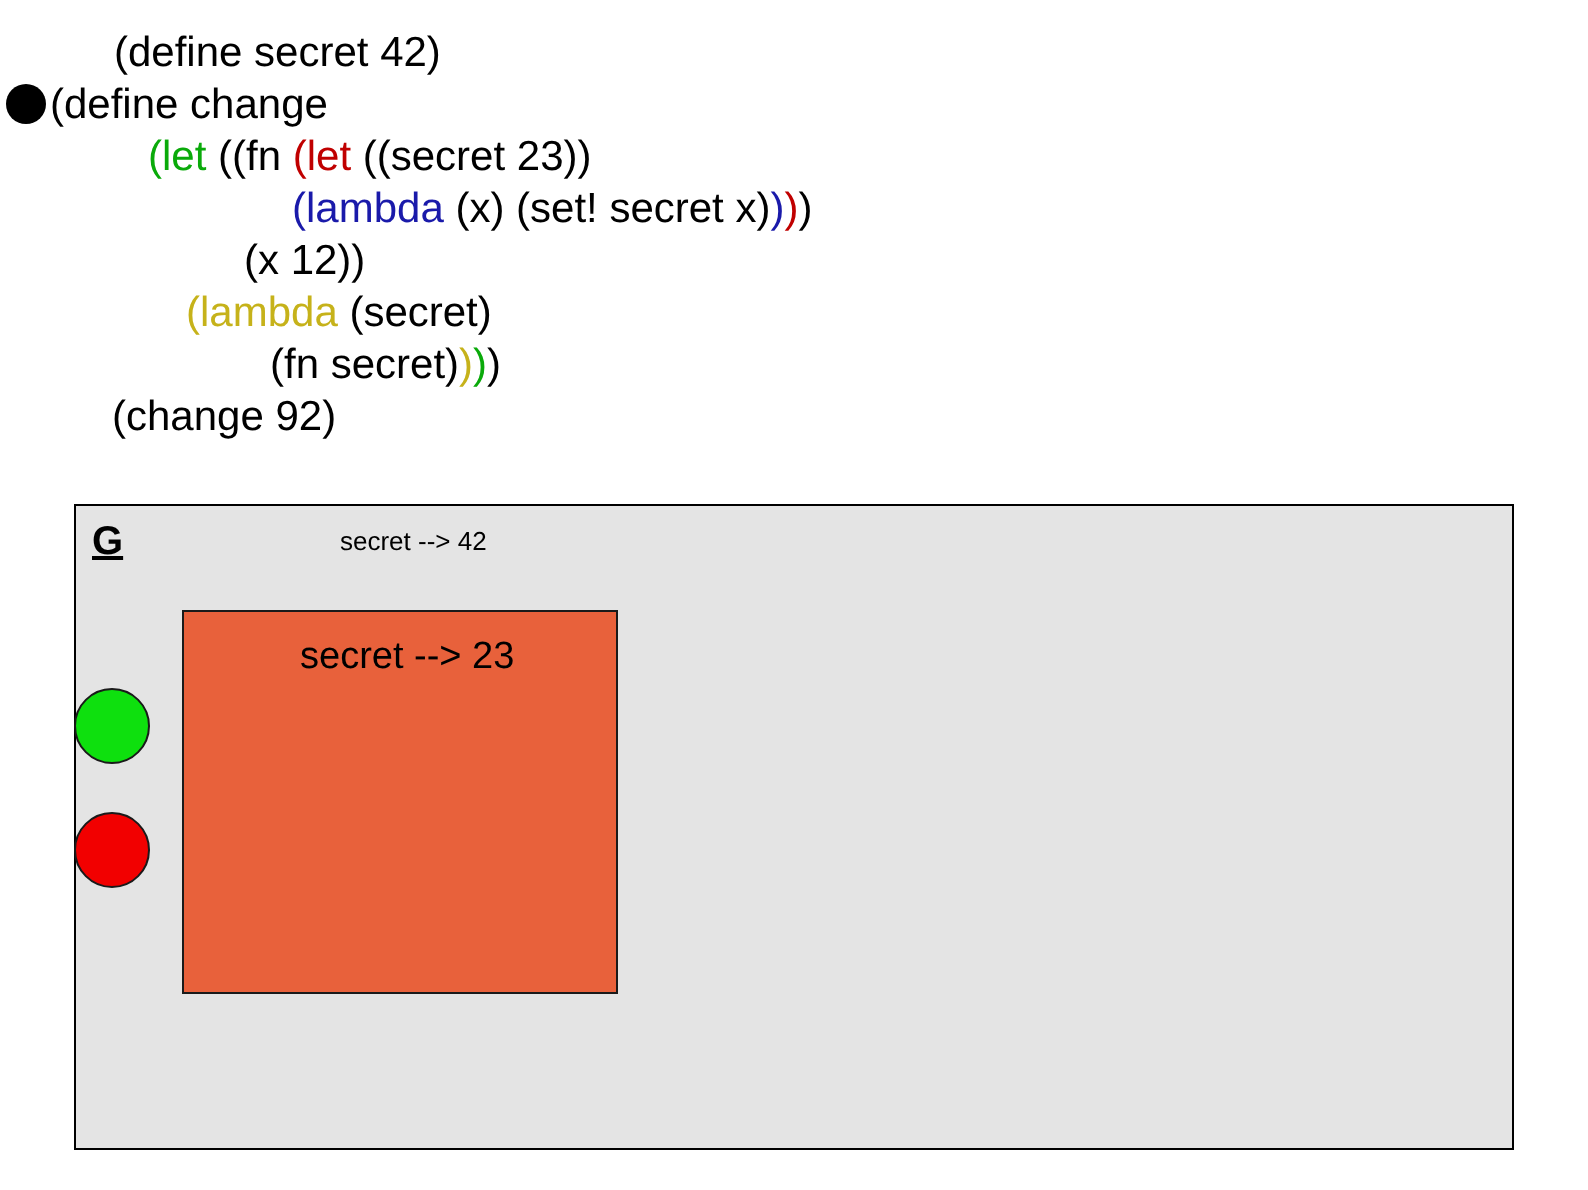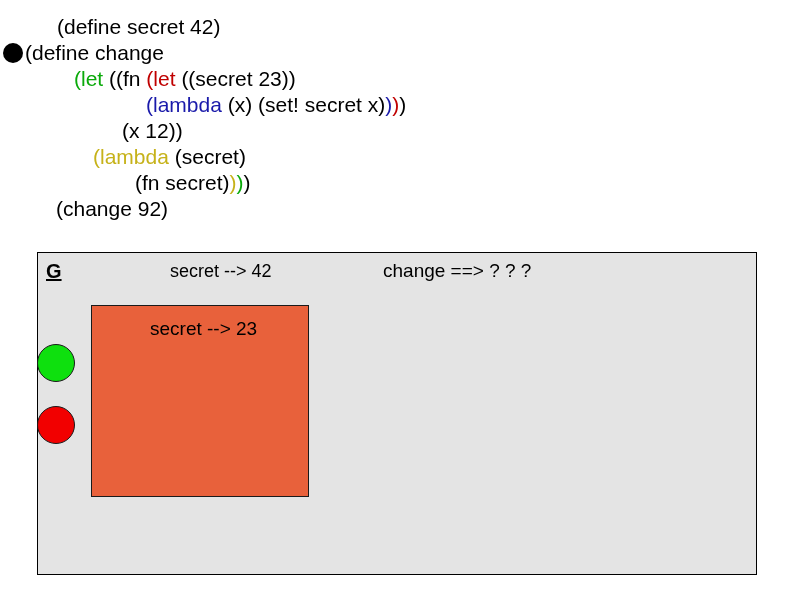"secret --> 42" #global-secret-binding { font-size: 18px -> 13px }
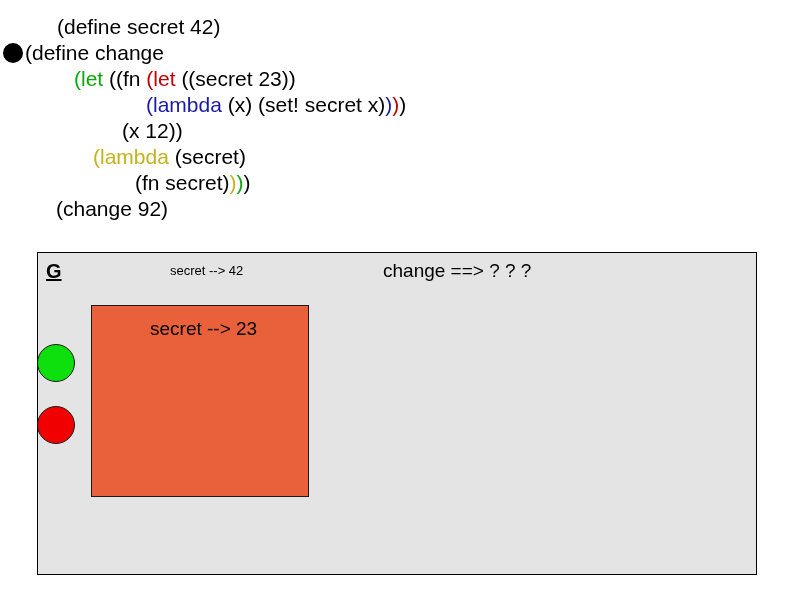"change ==> ? ? ?" div { html: <div>change ==&gt; ? ? ?</div> -> none }
